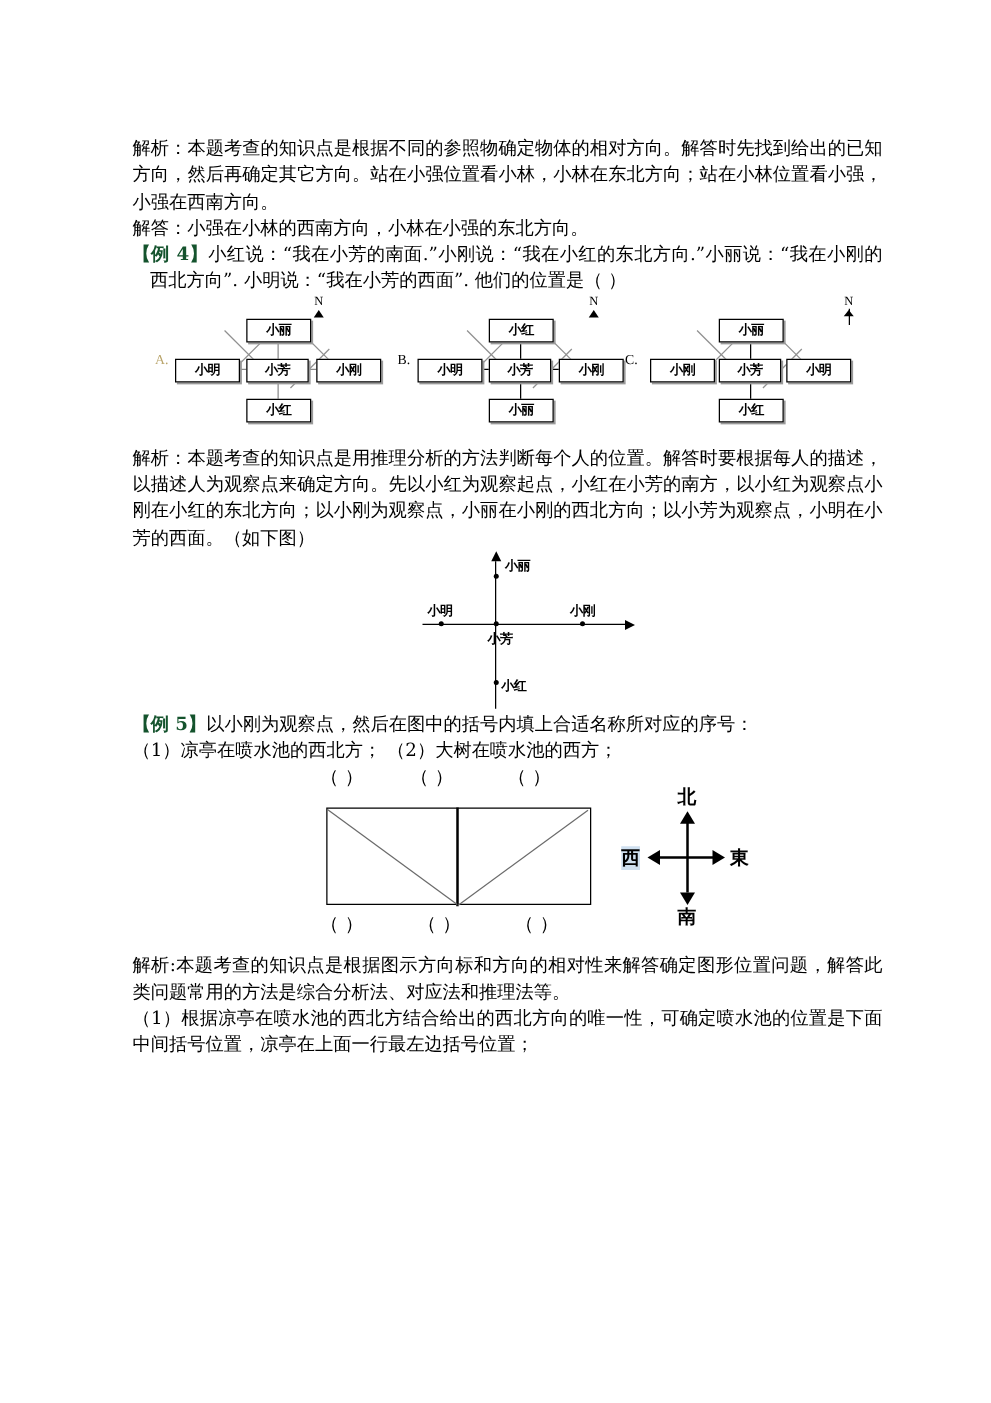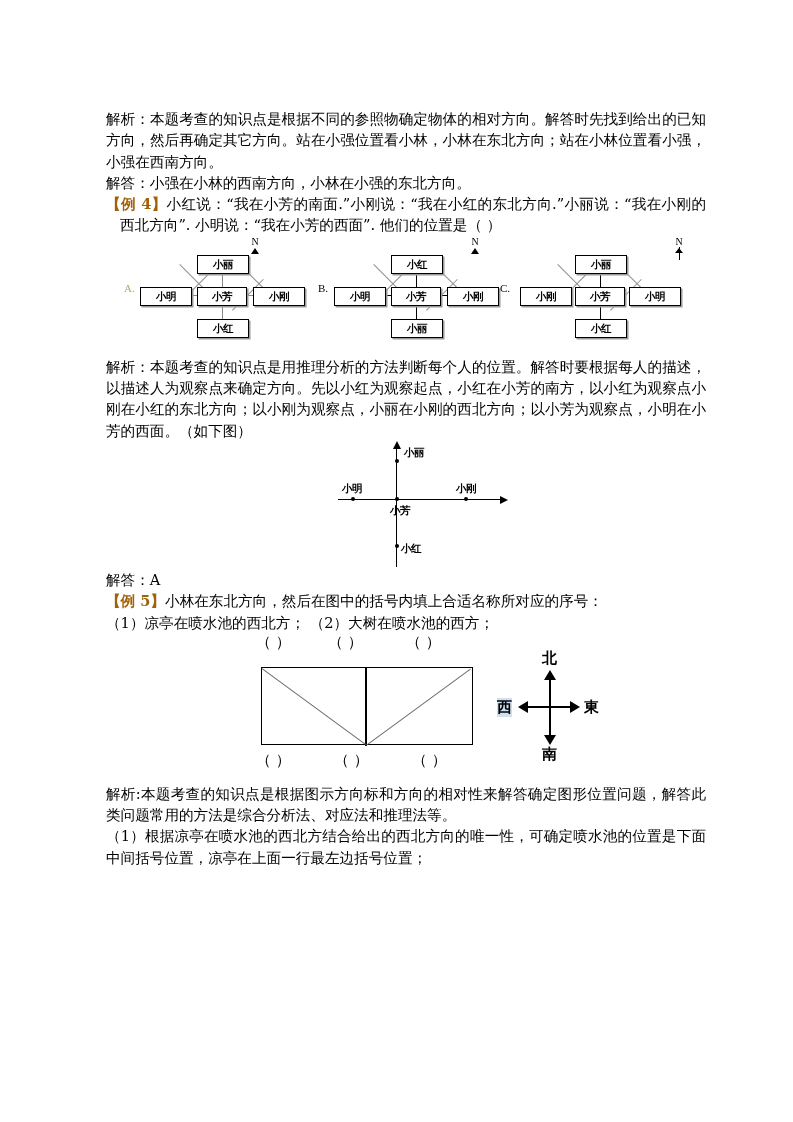"【例 4】" .exlabel { color: #a16207 -> #14532d }
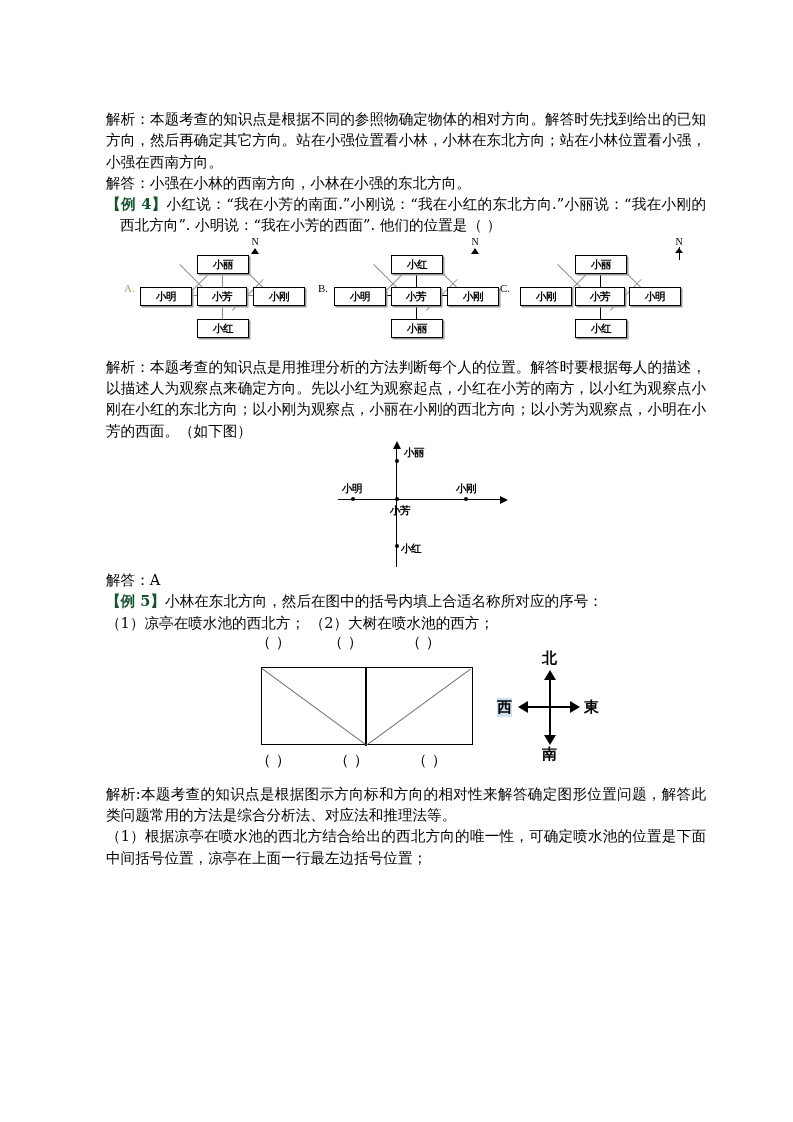"解答：A" p.para { html: <p>解答：A</p> -> none }
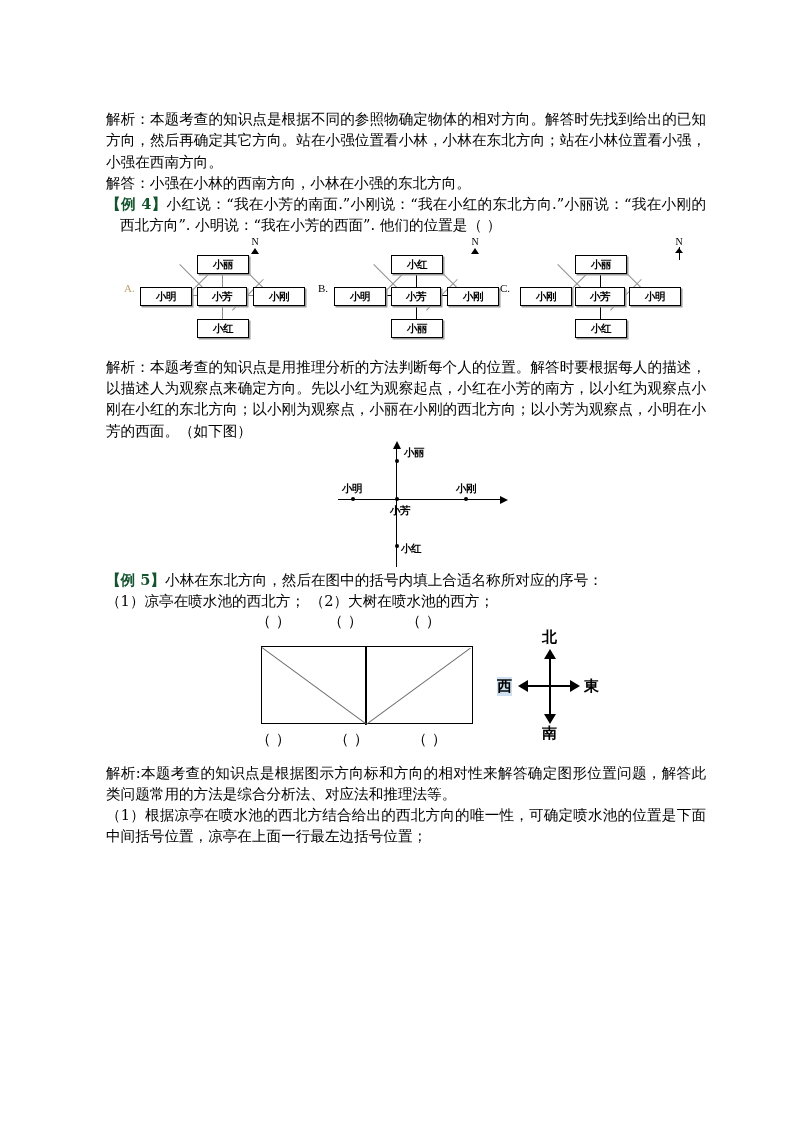"小林在东北方向，然后在图中的括号内填上合适名称所对应的序号：" span { text: 小林在东北方向 -> 以小刚为观察点 }
